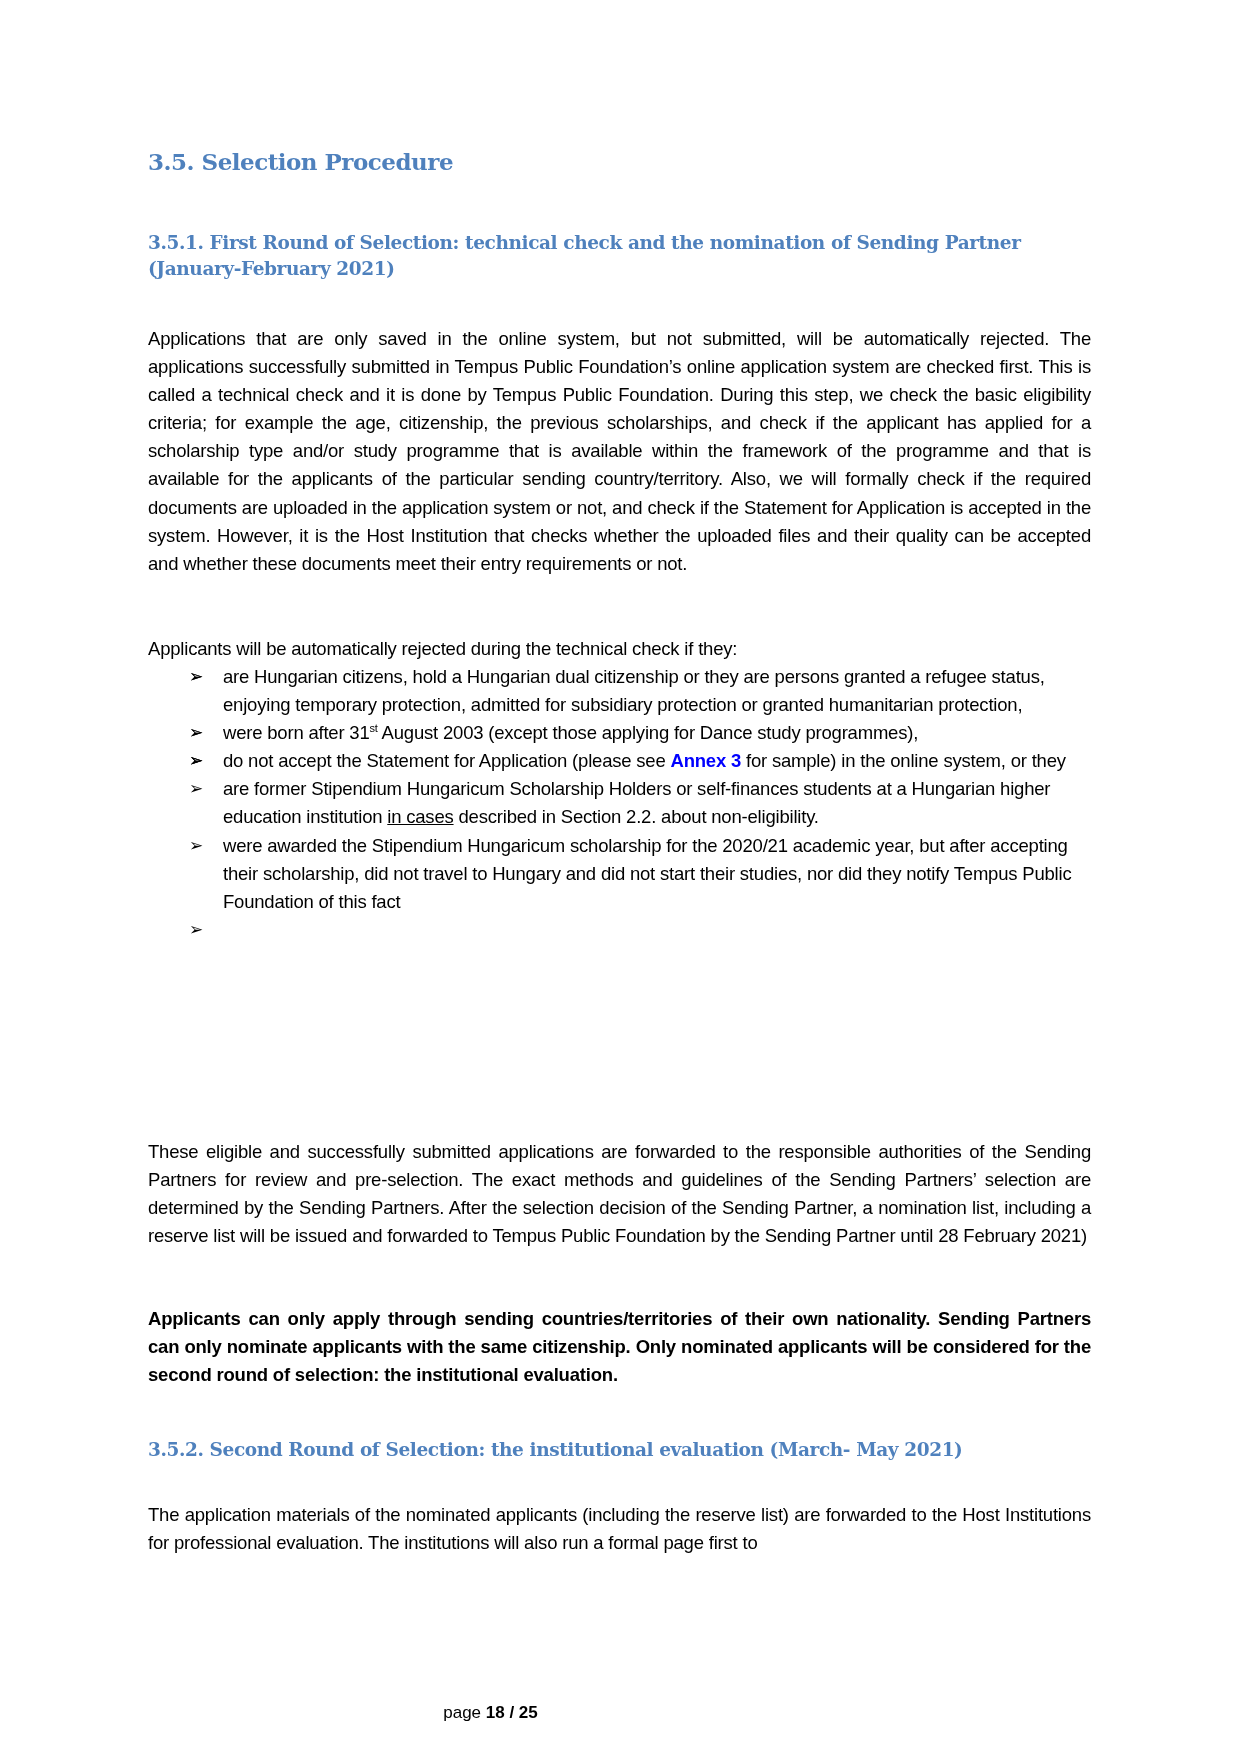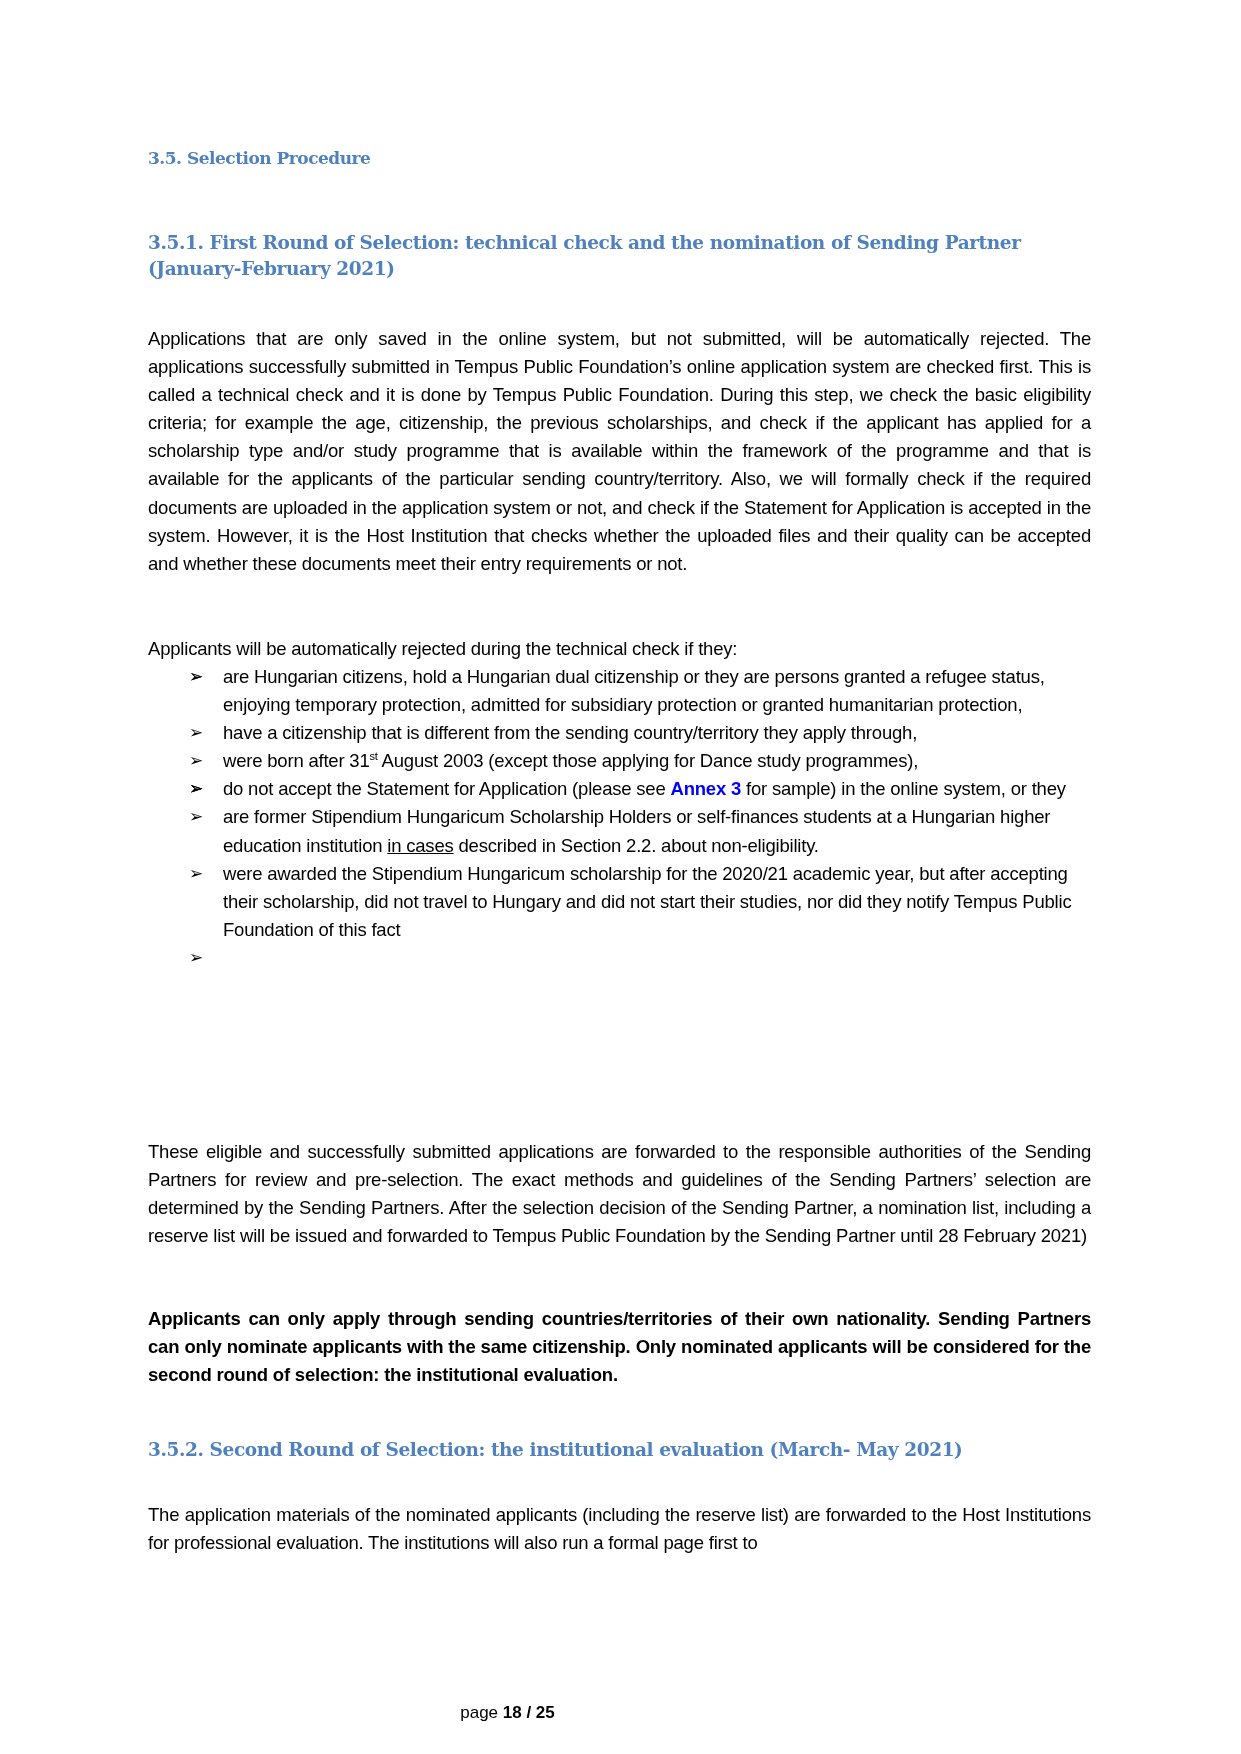"3.5. Selection Procedure" .h1 { font-size: 17px -> 23px }
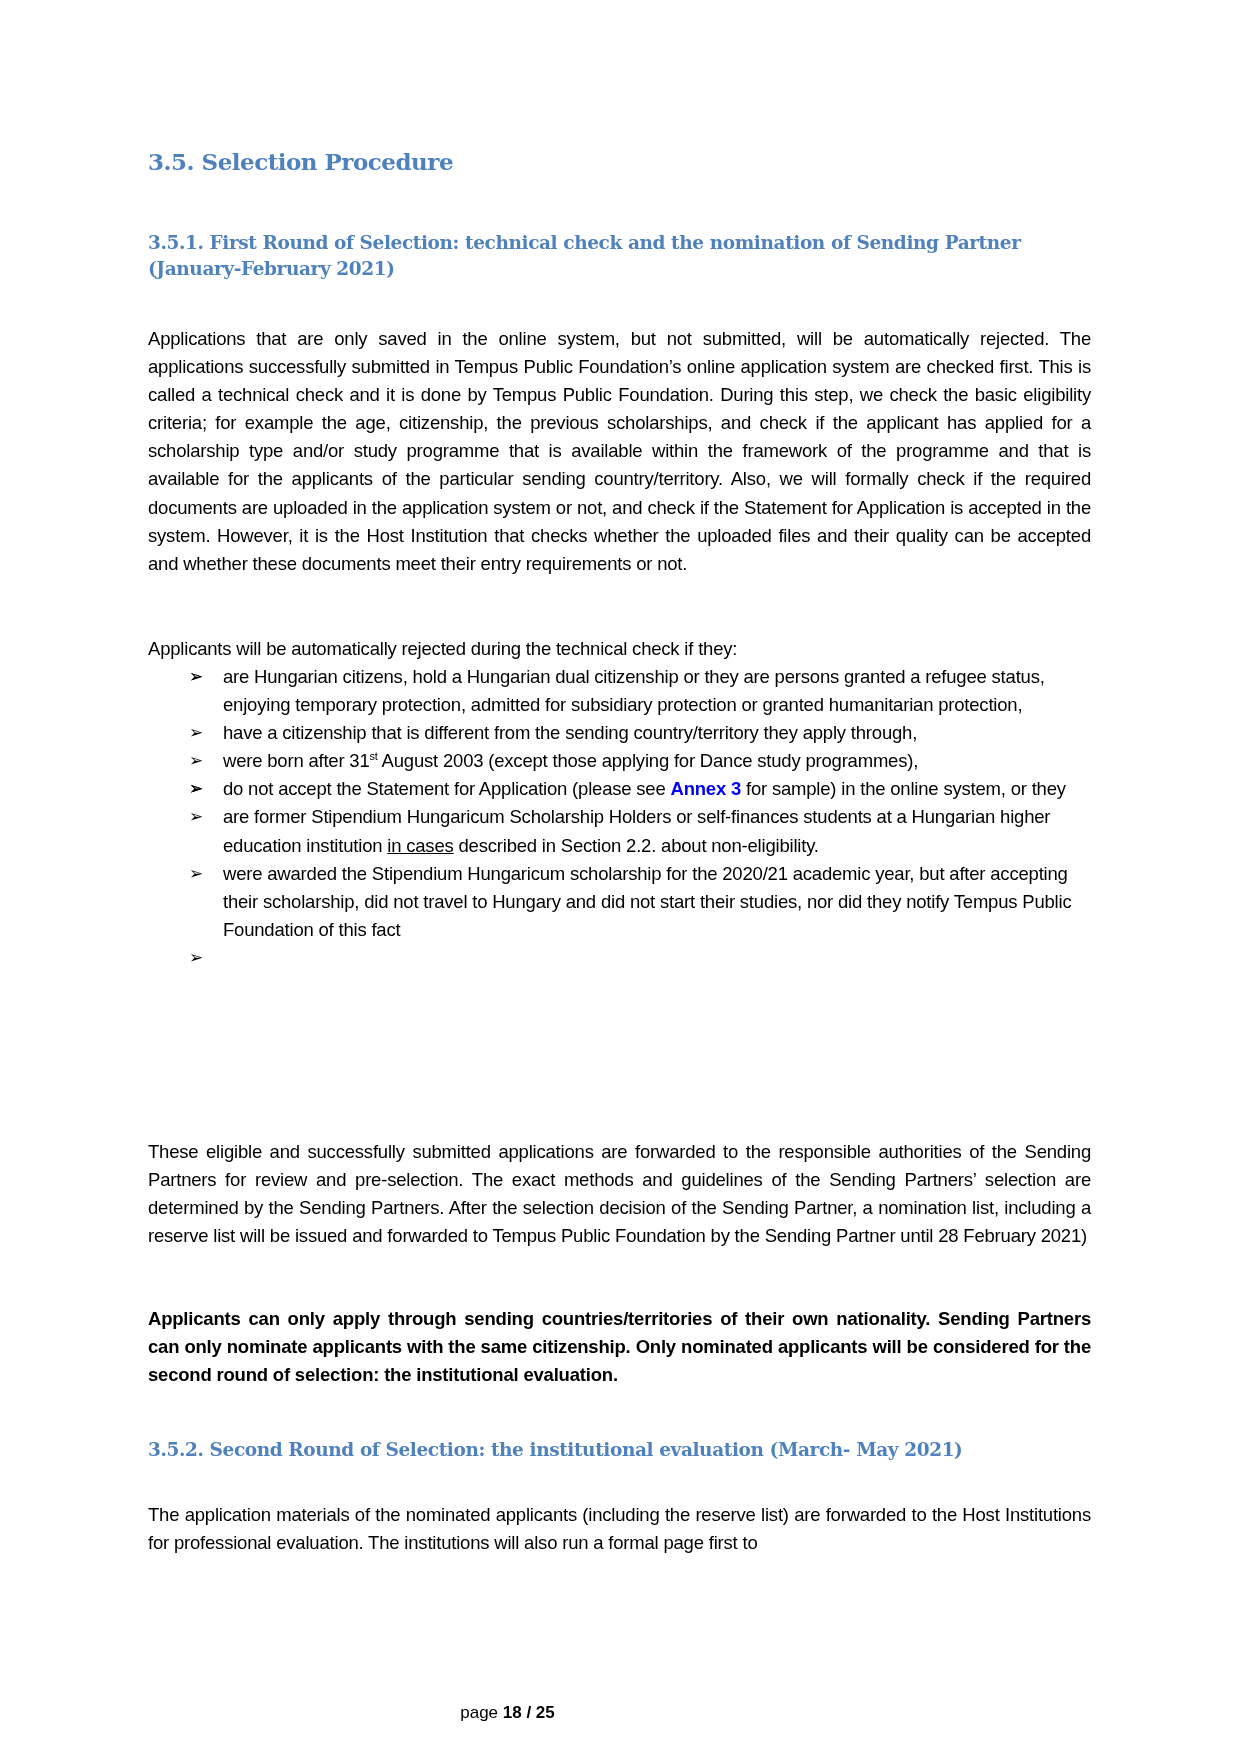"have a citizenship that is" span { html: <span>have a citizenship that is different from the sending country/territory they apply through,</span> -> none }
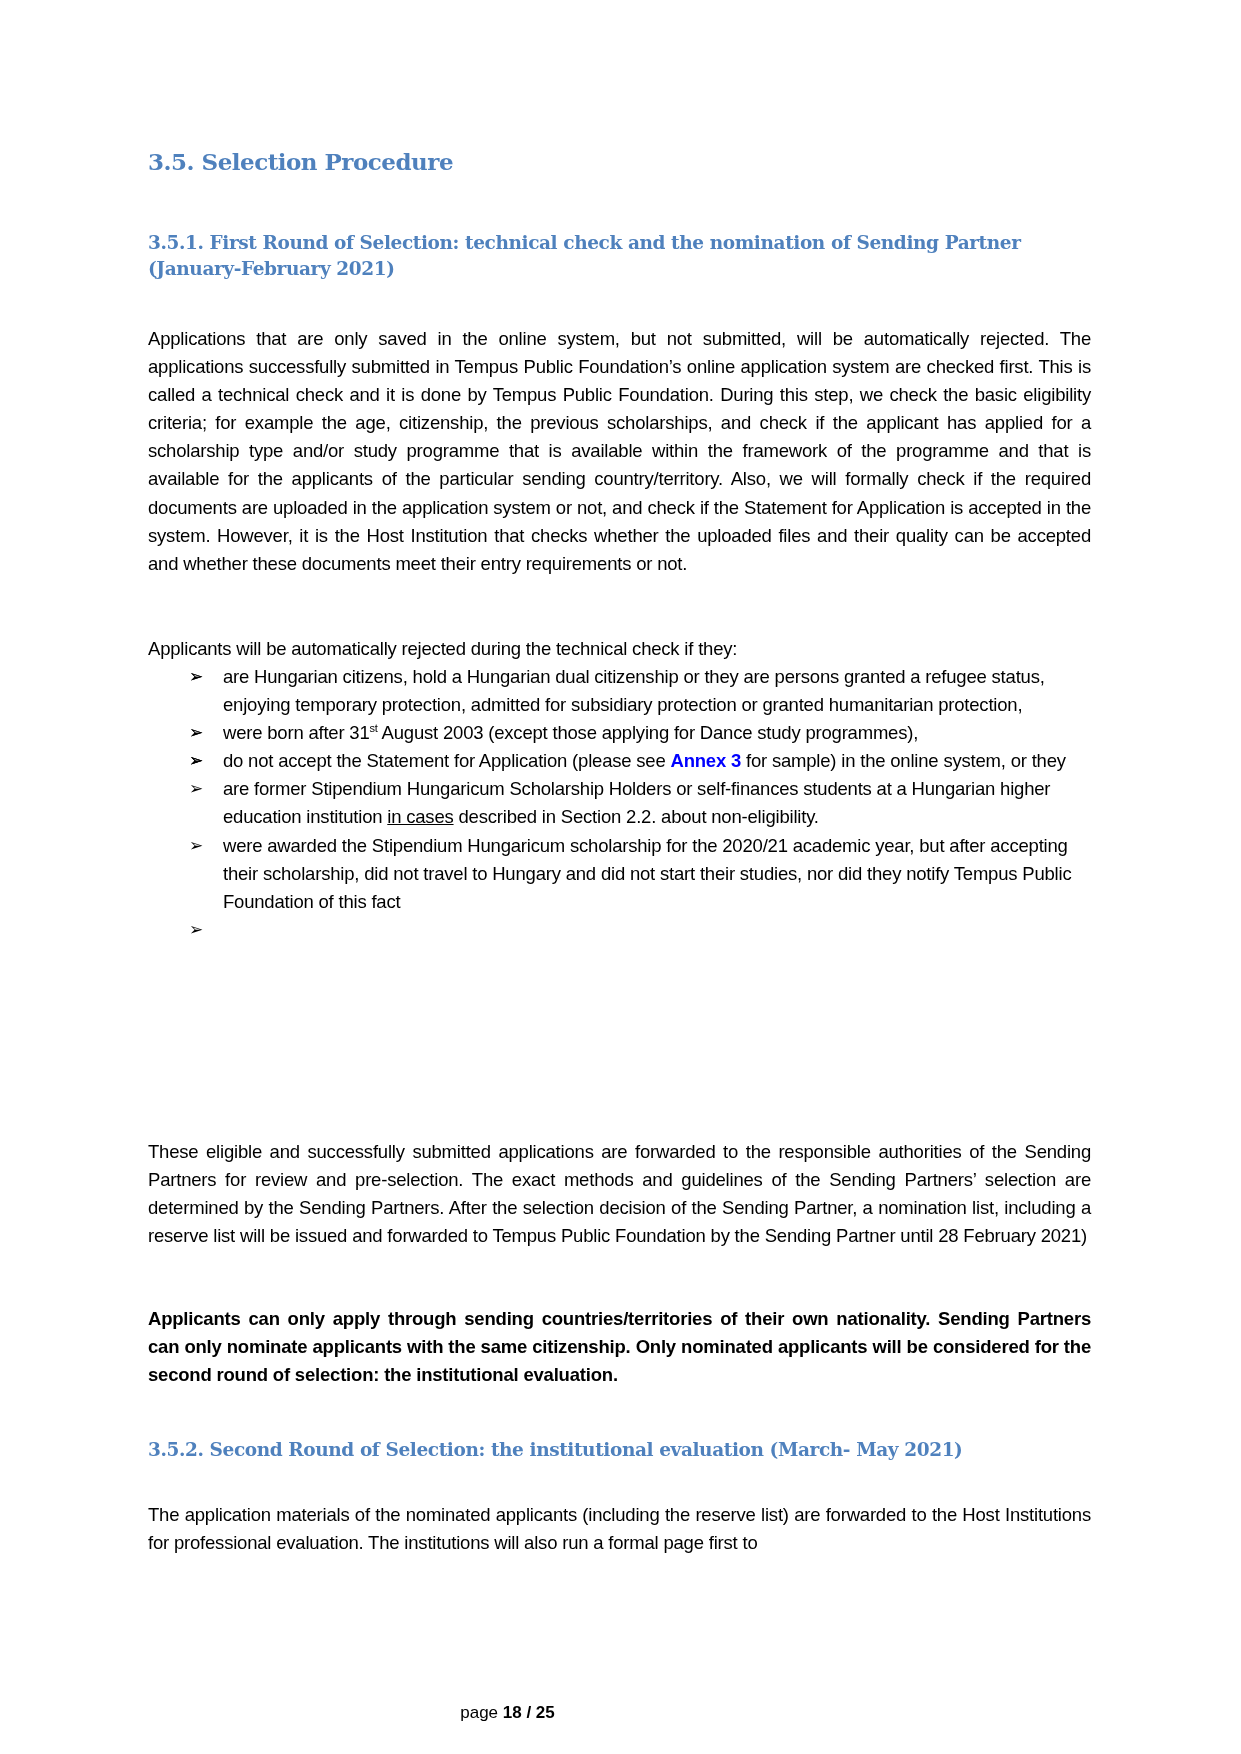"page 18 / 25" .footer { left: 17px -> 0 }
